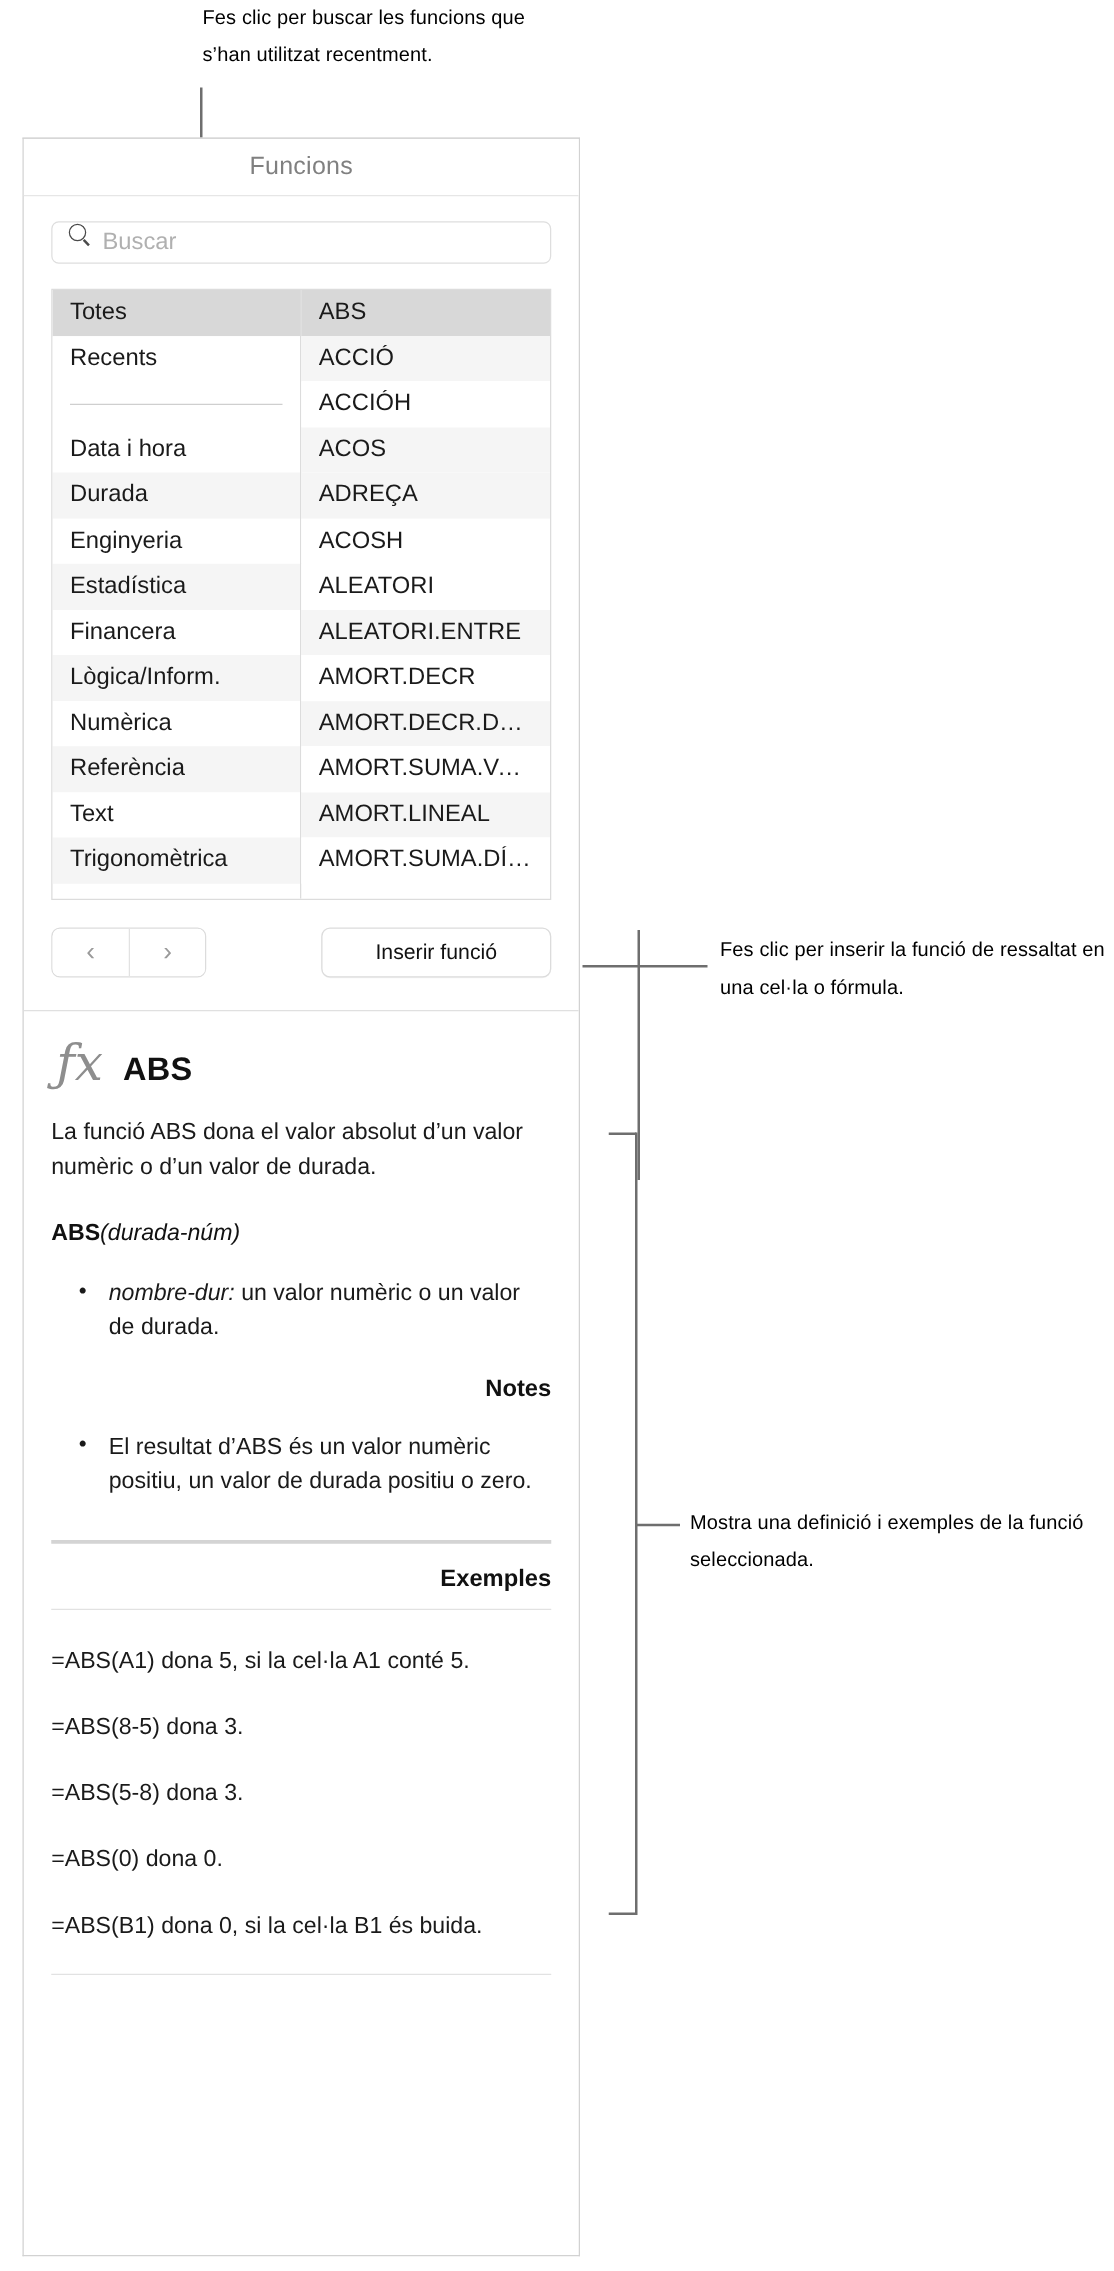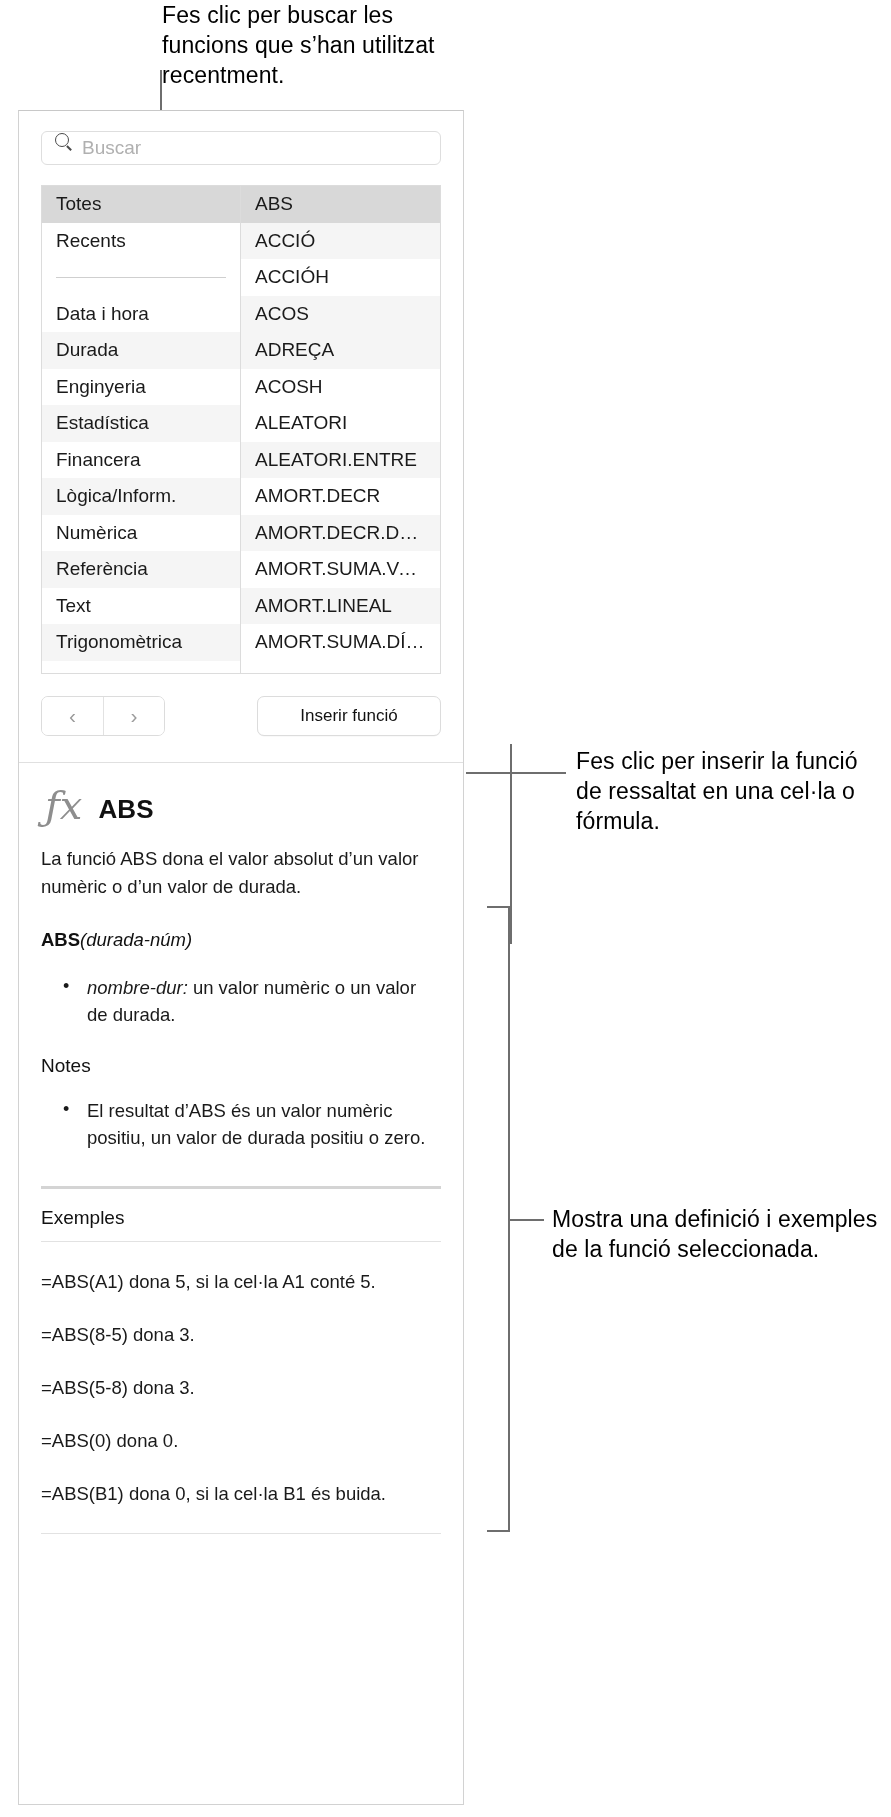"Fes clic per buscar les" .callout-text { font-size: 23px -> 16px }
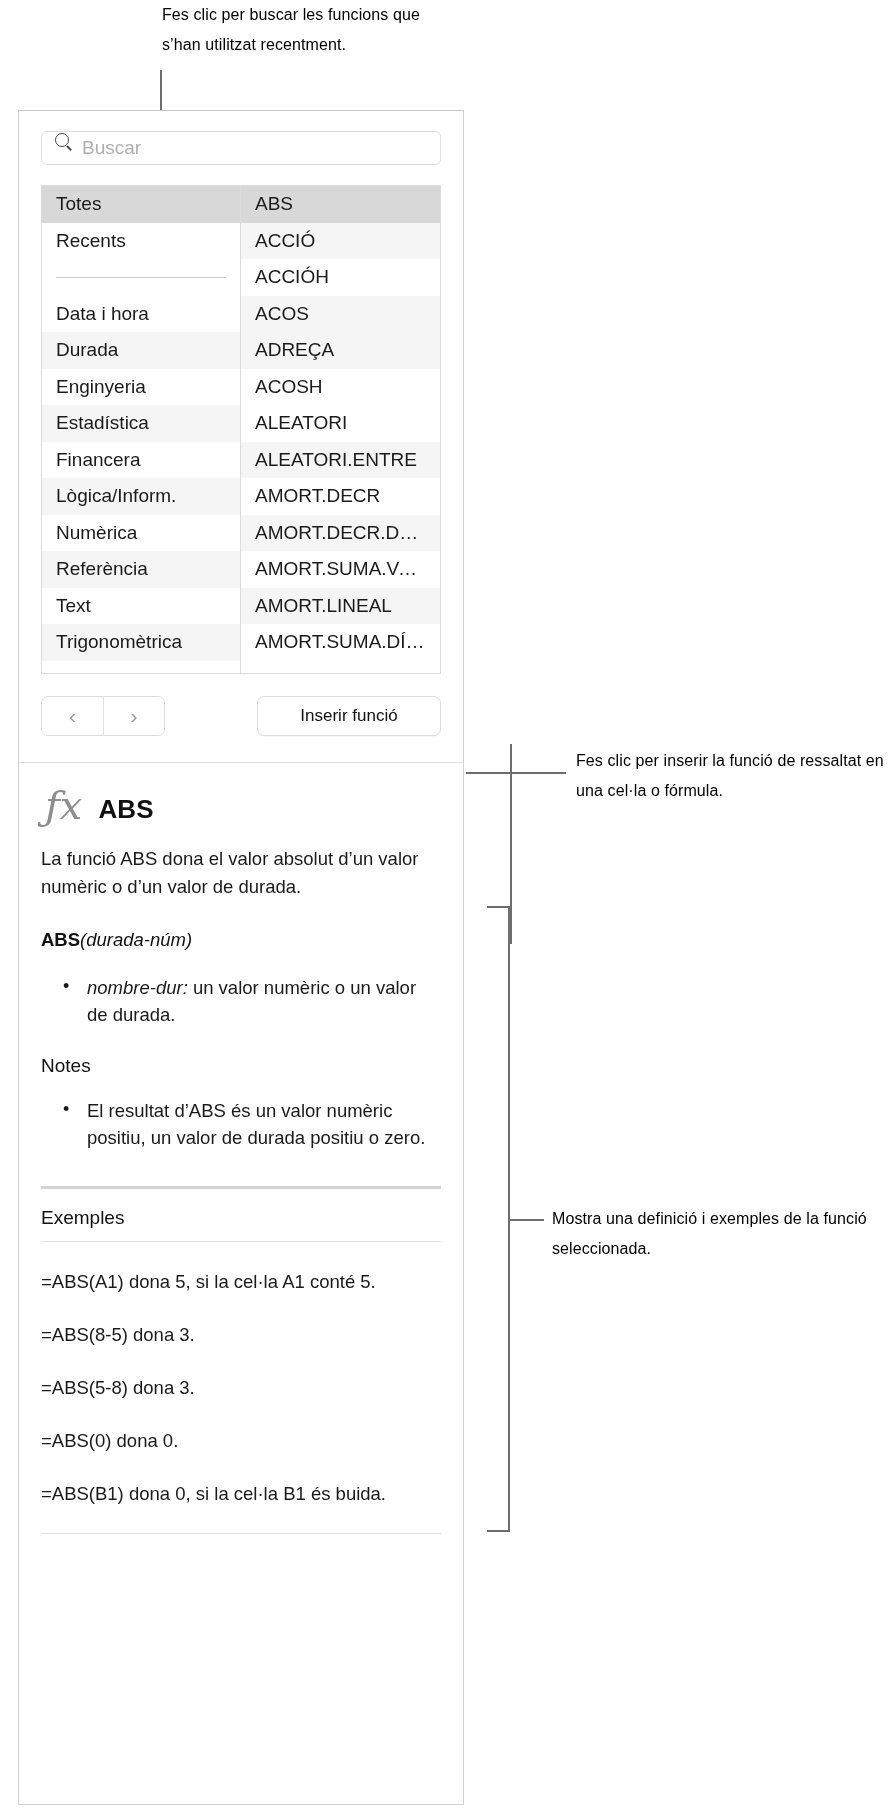"Funcions" div.panel-titlebar { html: none -> <div> <span>Funcions</span> </div> }
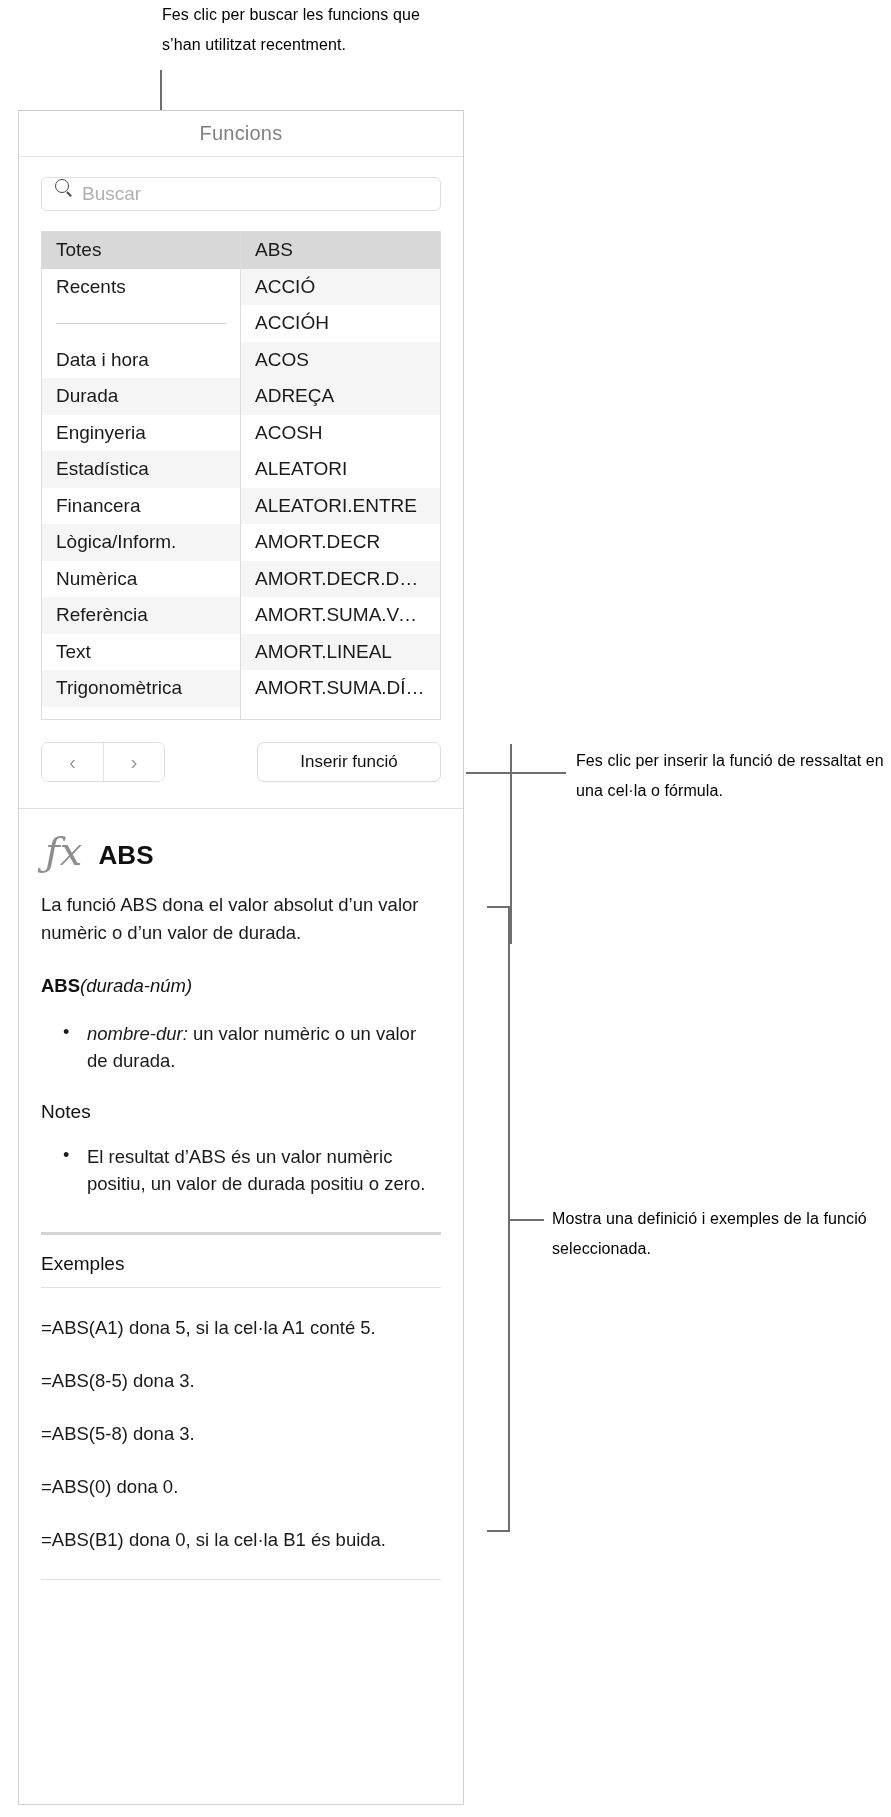"Notes" .section-head { font-weight: normal -> bold; text-align: none -> right }
